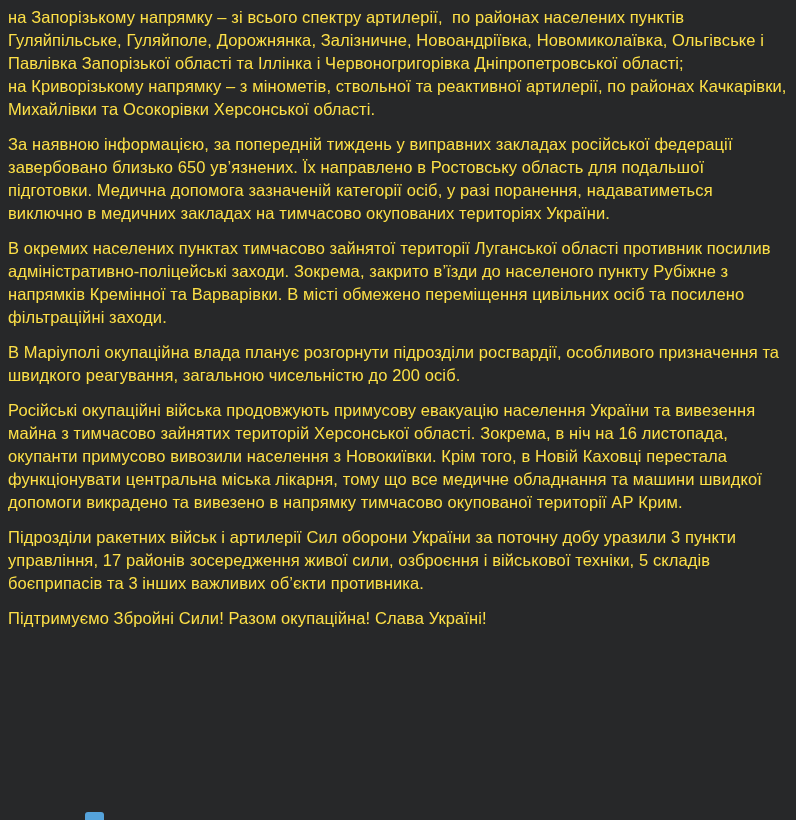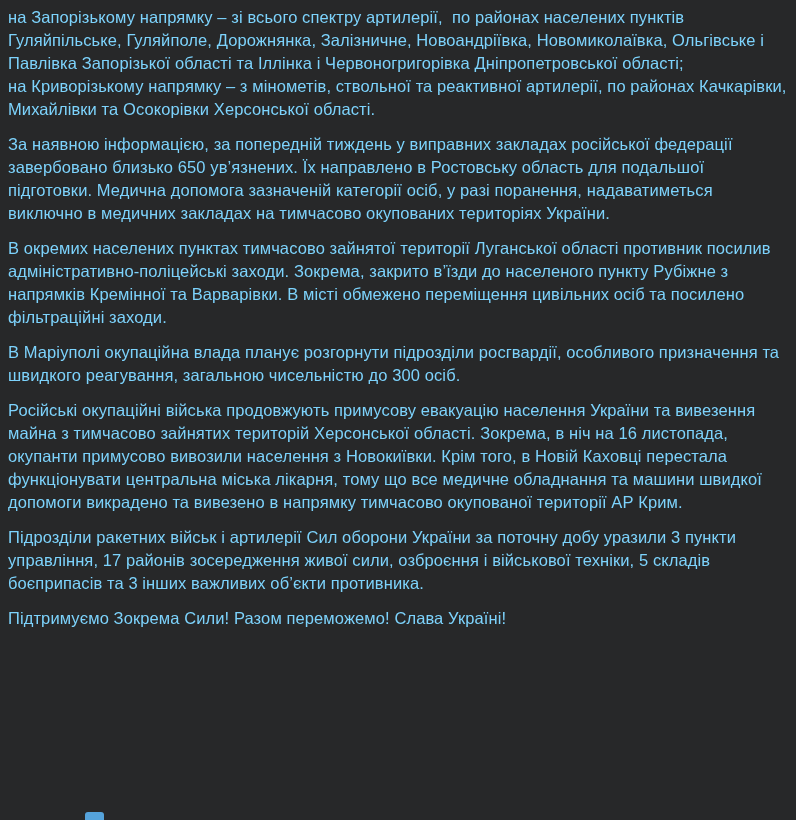"на Запорізькому напрямку – зі" .post-text { color: #7dd3fc -> #fde047 }
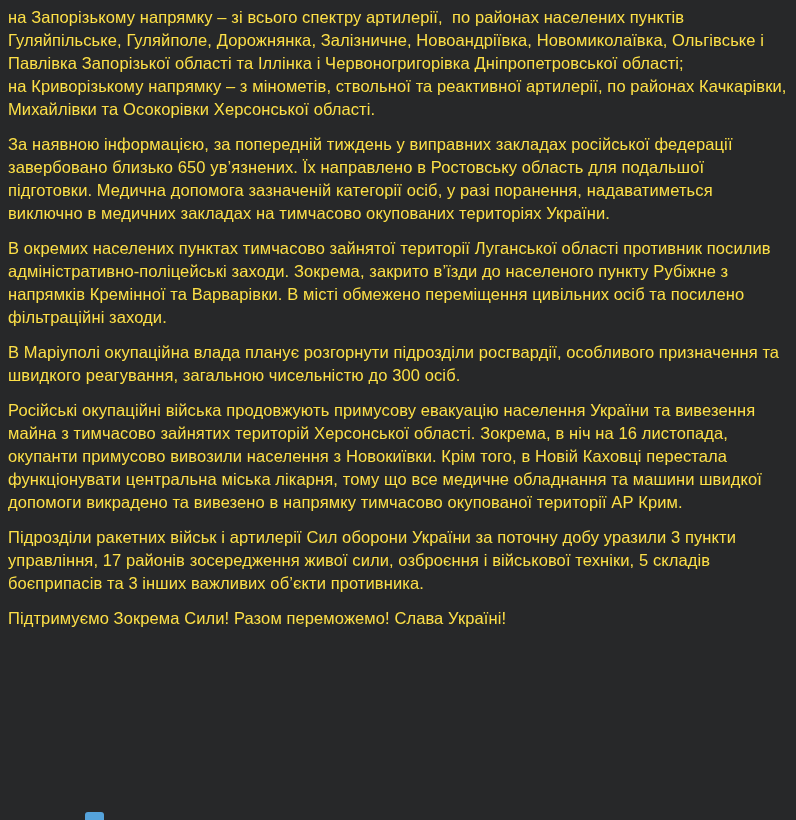"В Маріуполі окупаційна влада планує" p { text: 300 -> 200 }
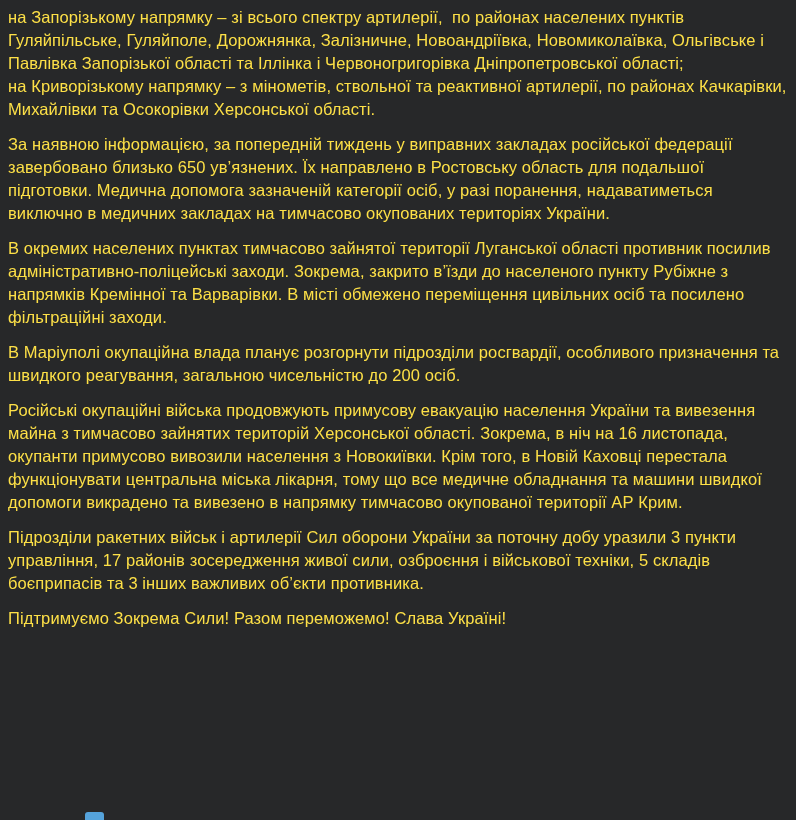"Підтримуємо Зокрема Сили! Разом" p { text: Зокрема Сили! Разом переможемо -> Збройні Сили! Разом окупаційна }
